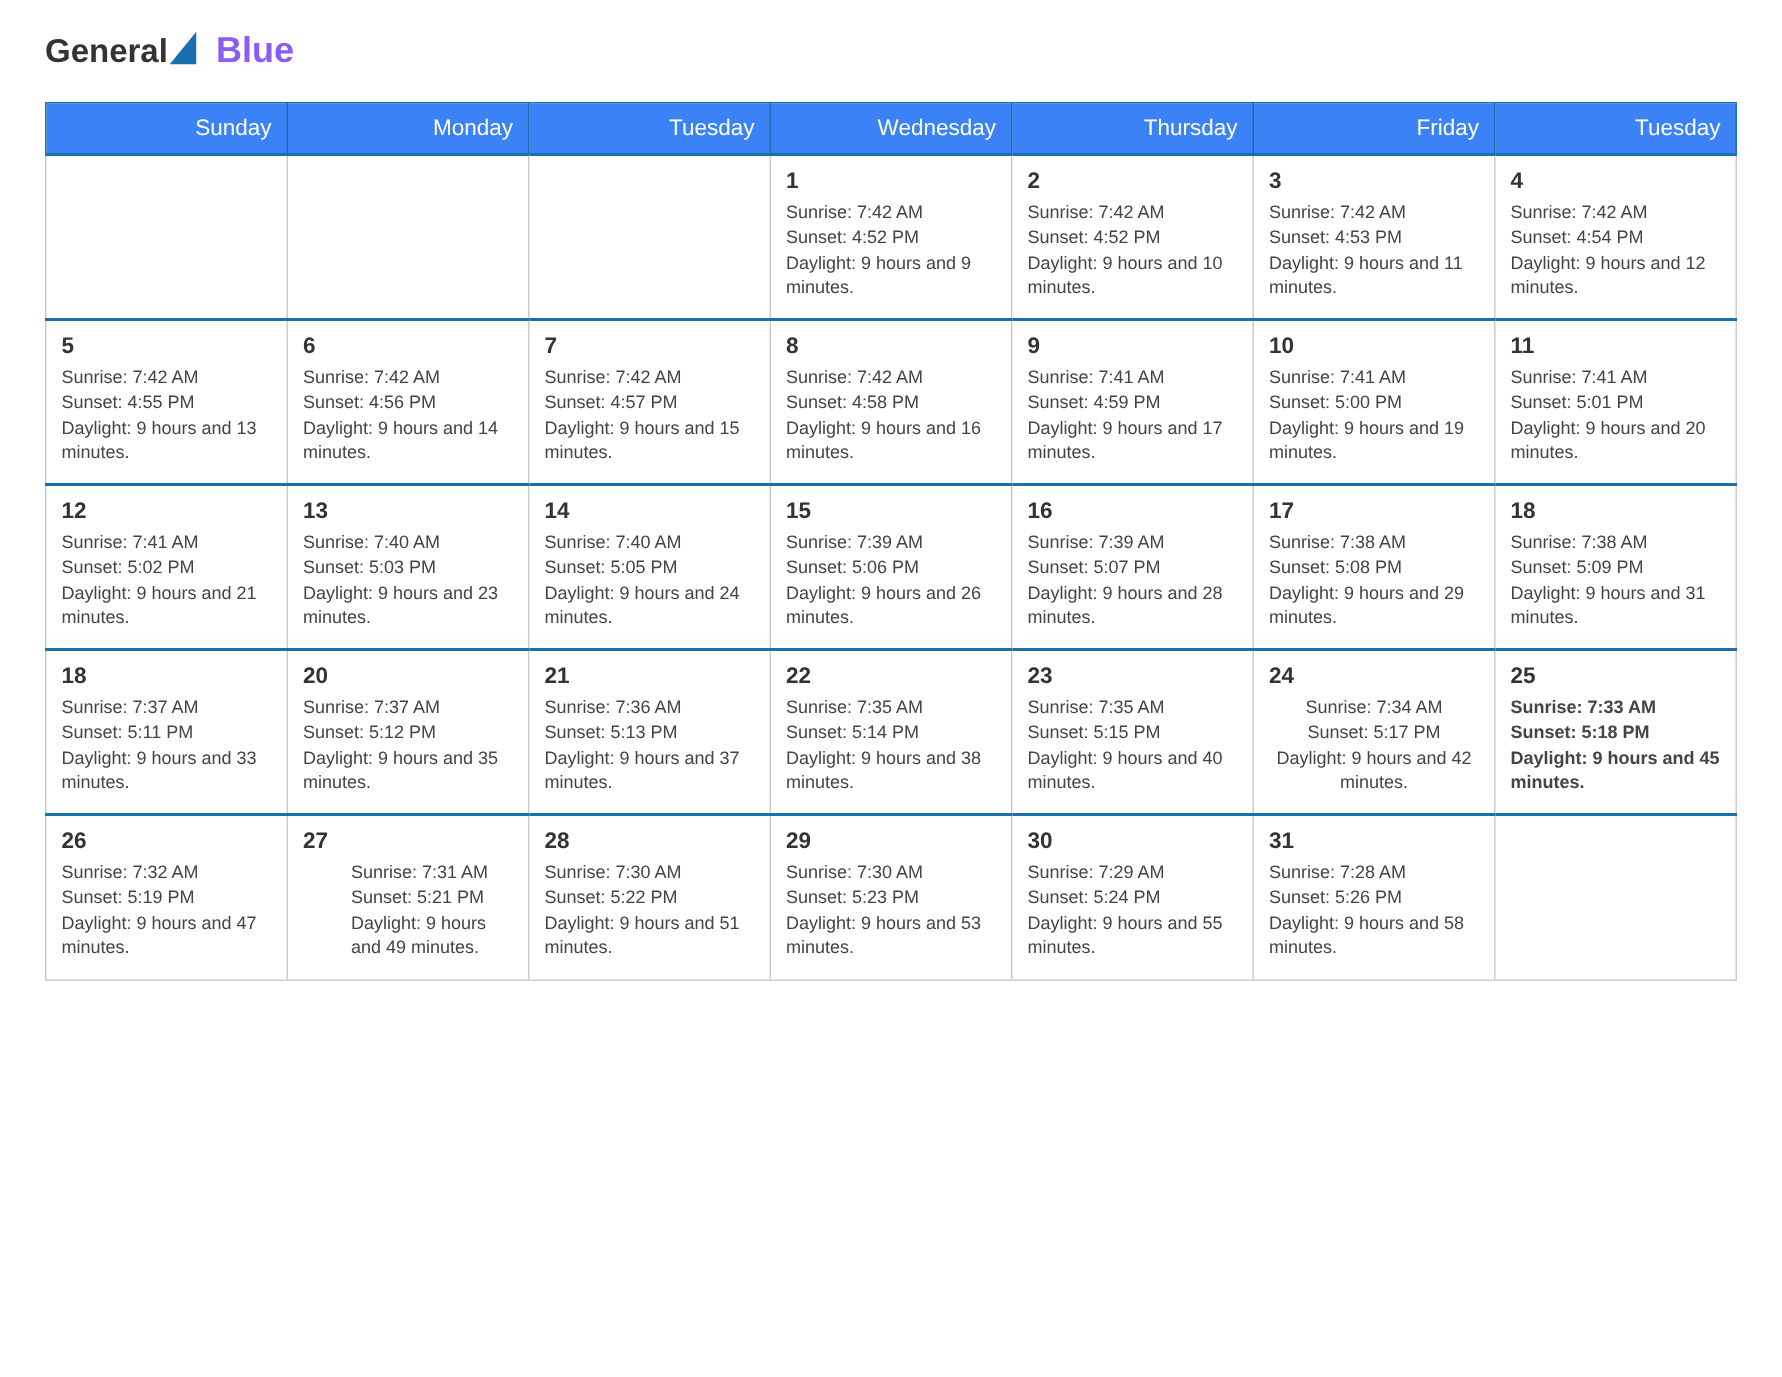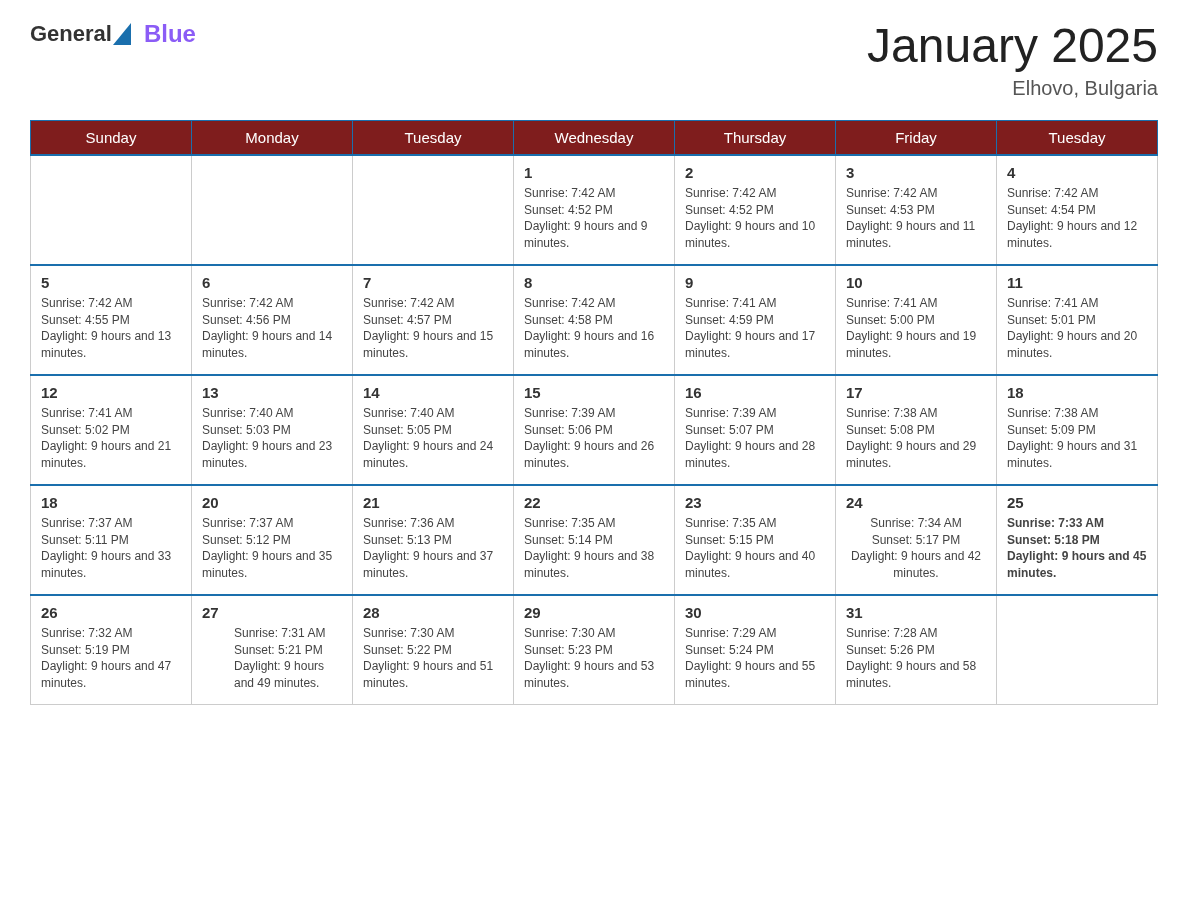"General" div { align-items: center -> flex-start }
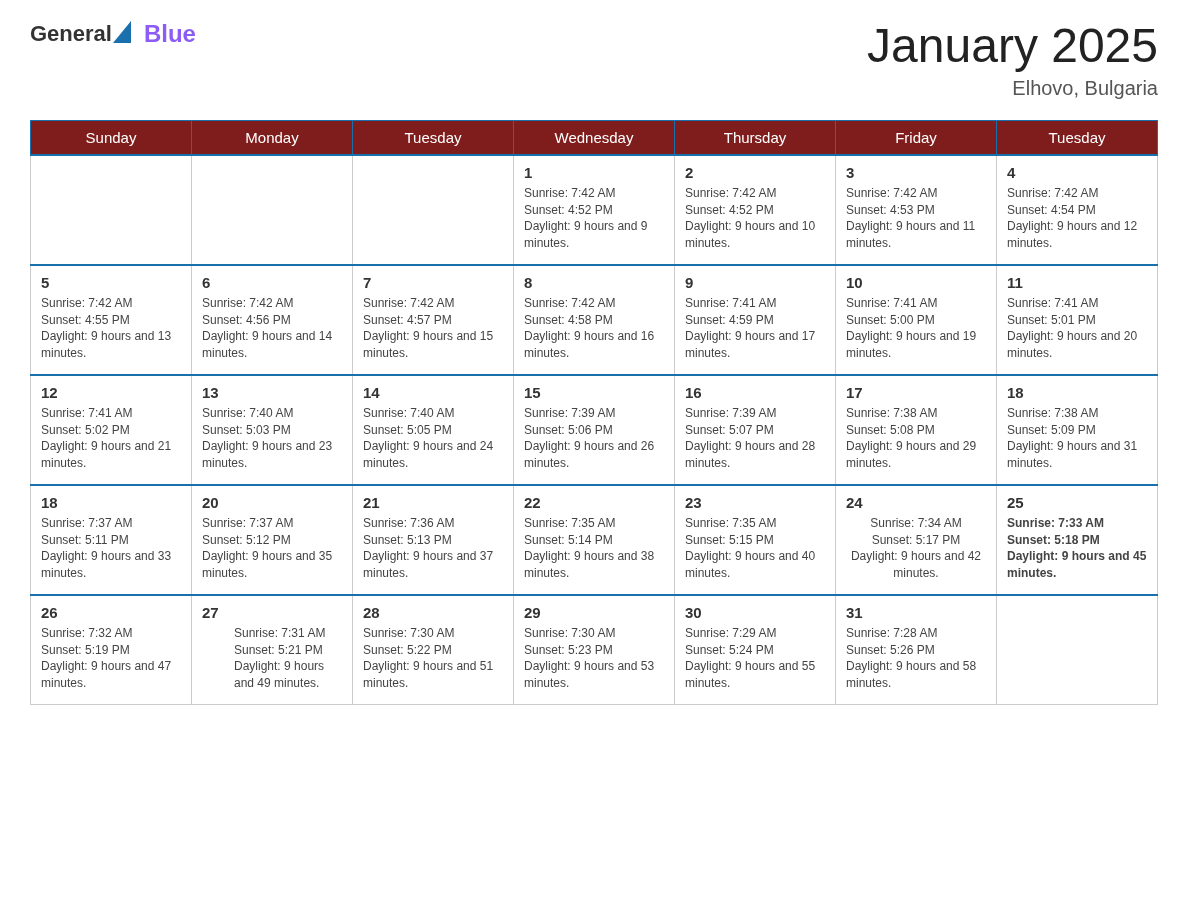"January 2025" div.title-block { html: <div> <div>January 2025</div> <div>Elhovo, Bulgaria</div> </div> -> none }
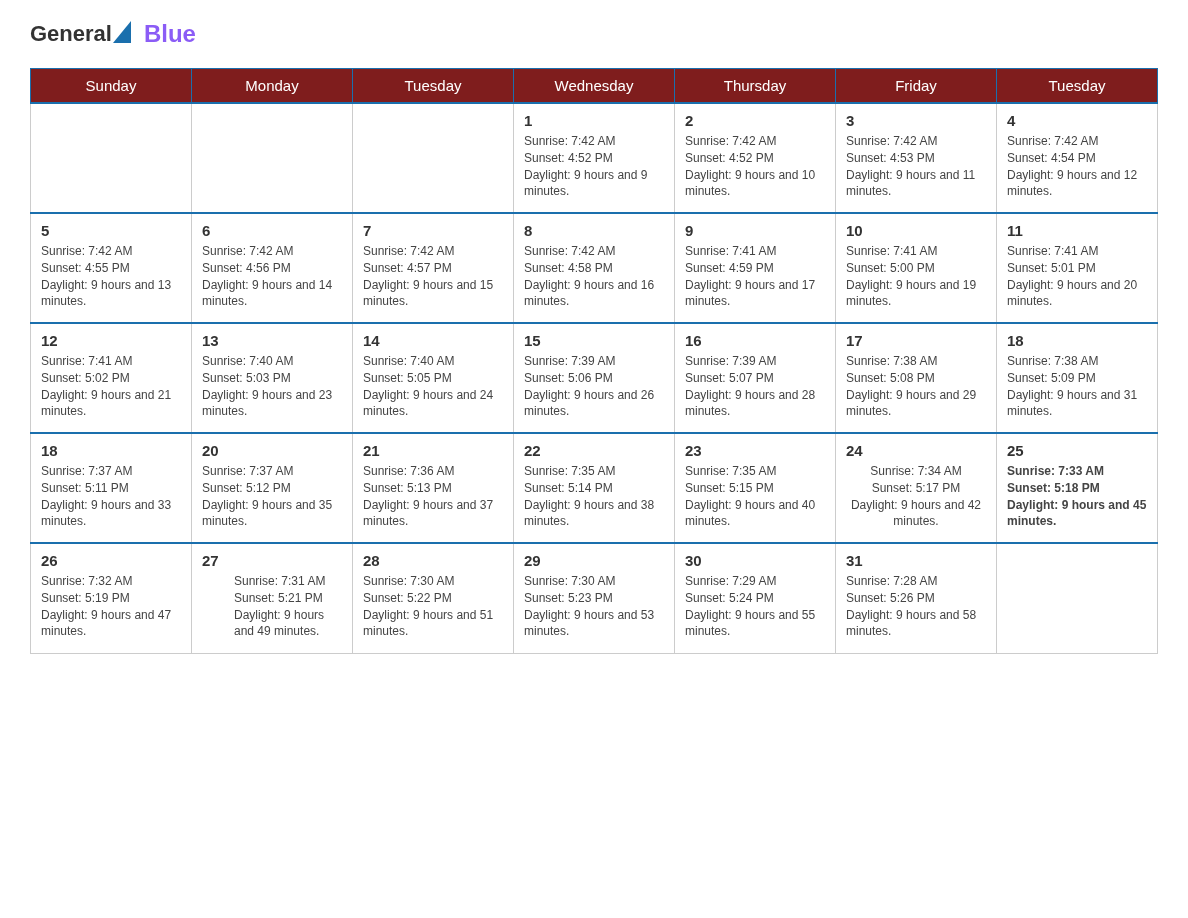"Sunday" thead tr th { background-color: #7f1d1d -> #3b82f6; text-align: center -> right }
